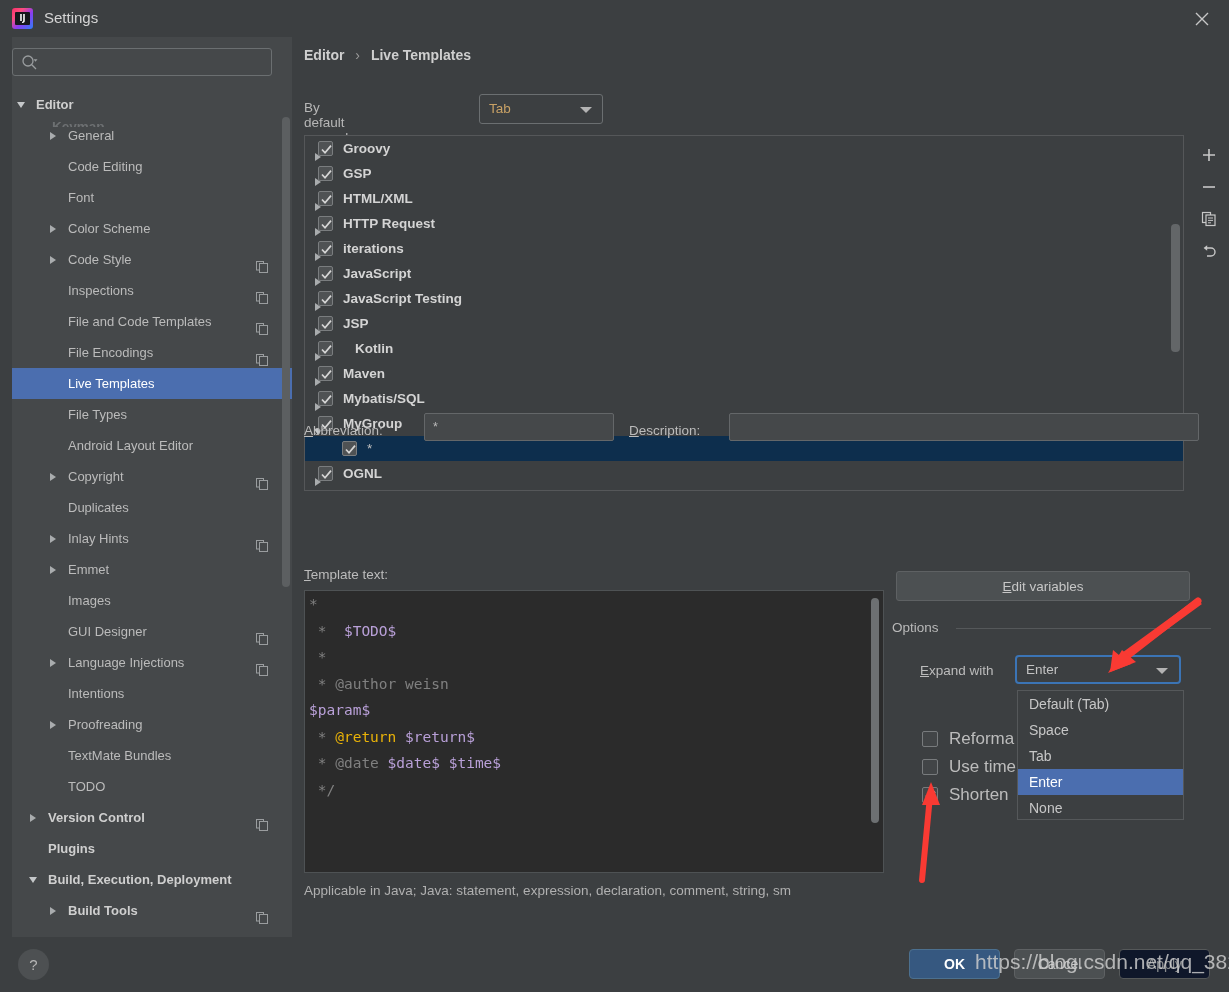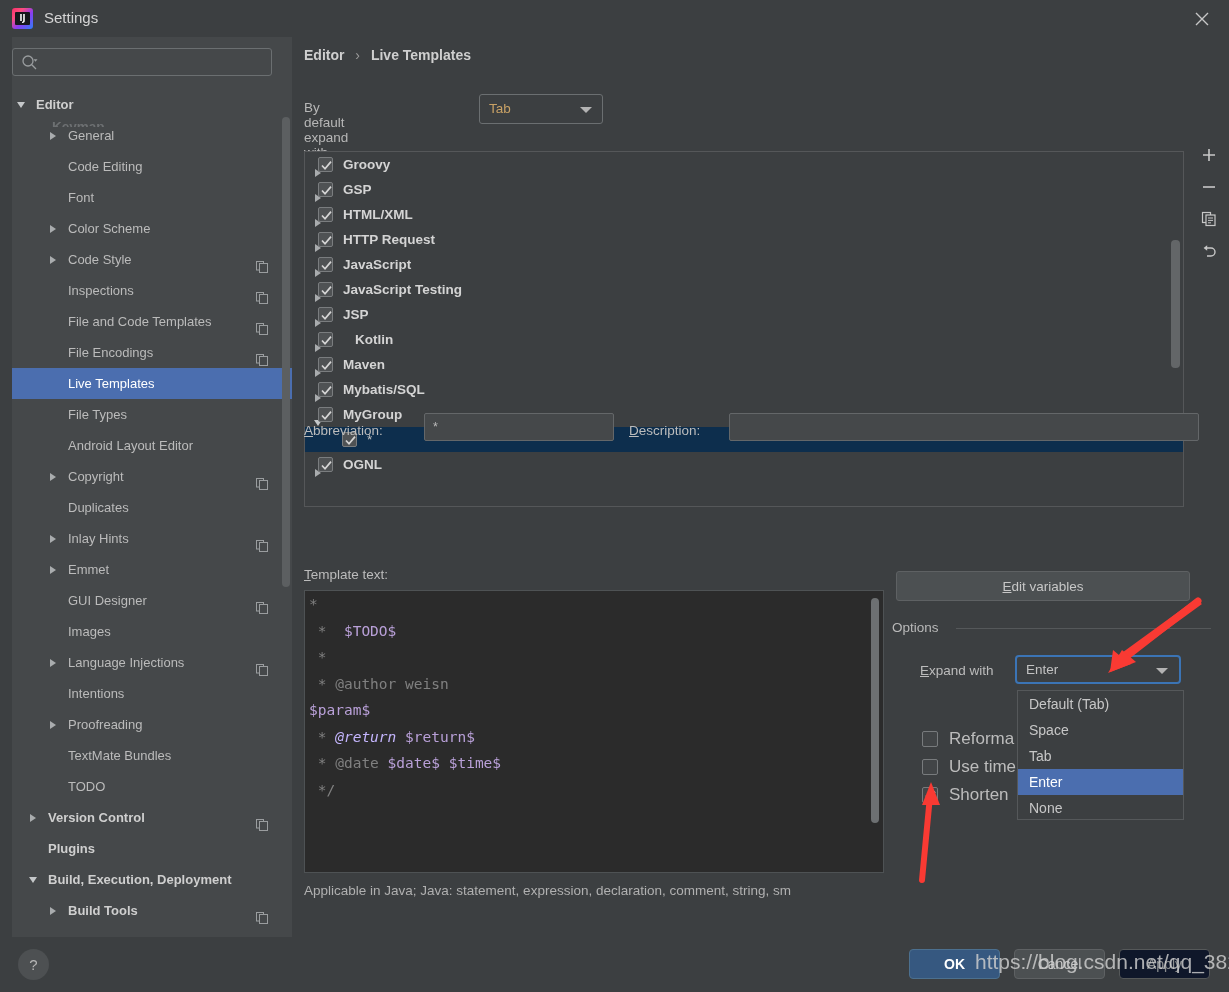"Groovy" .grouplist { margin-top: 16px -> none }
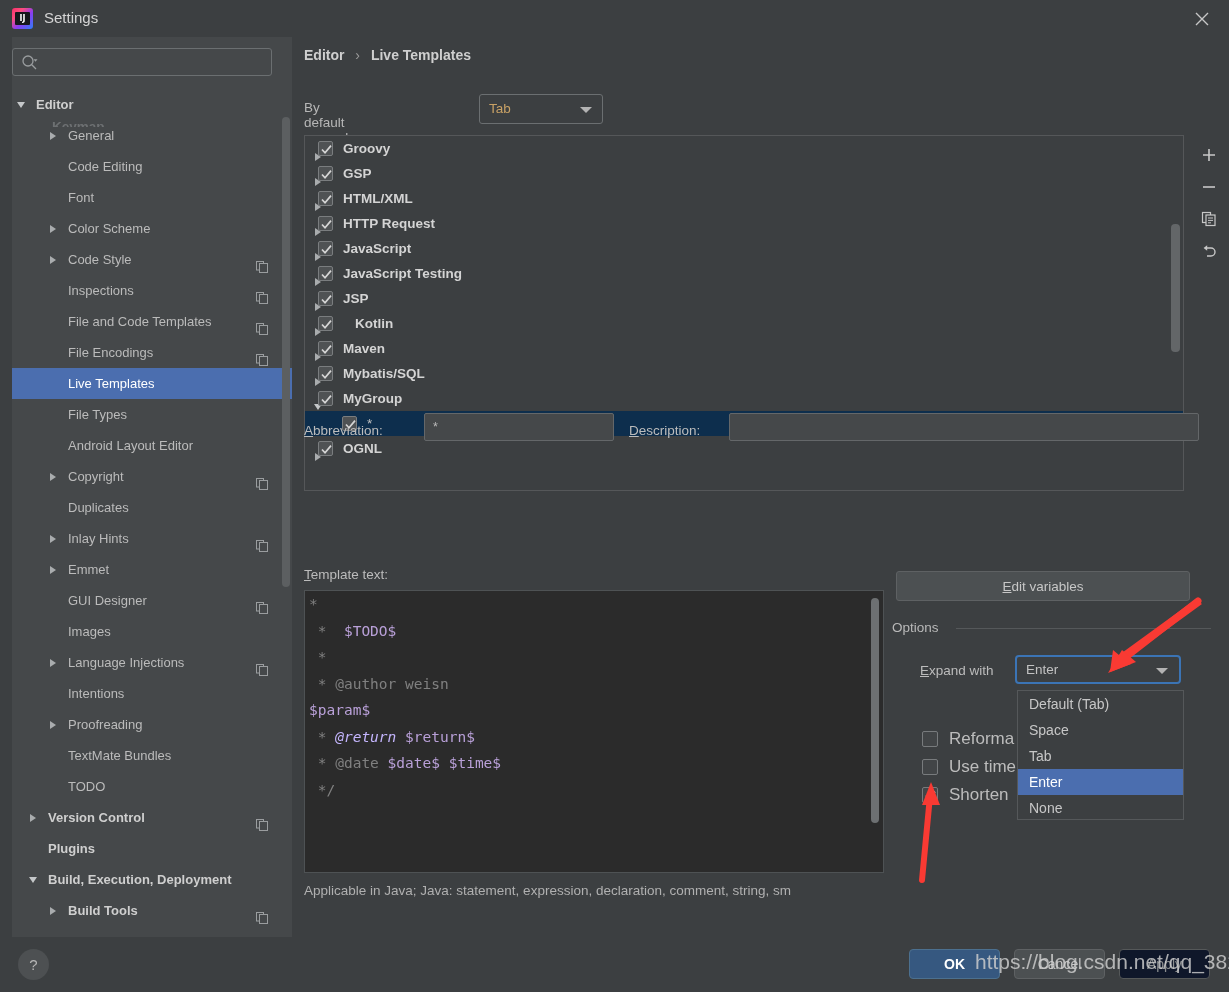"iterations" div.grow { html: none -> <div> <span><svg> <path></path> </svg></span> <span> <svg> <path></path> </svg> </span> <span>iterations</span> </div> }
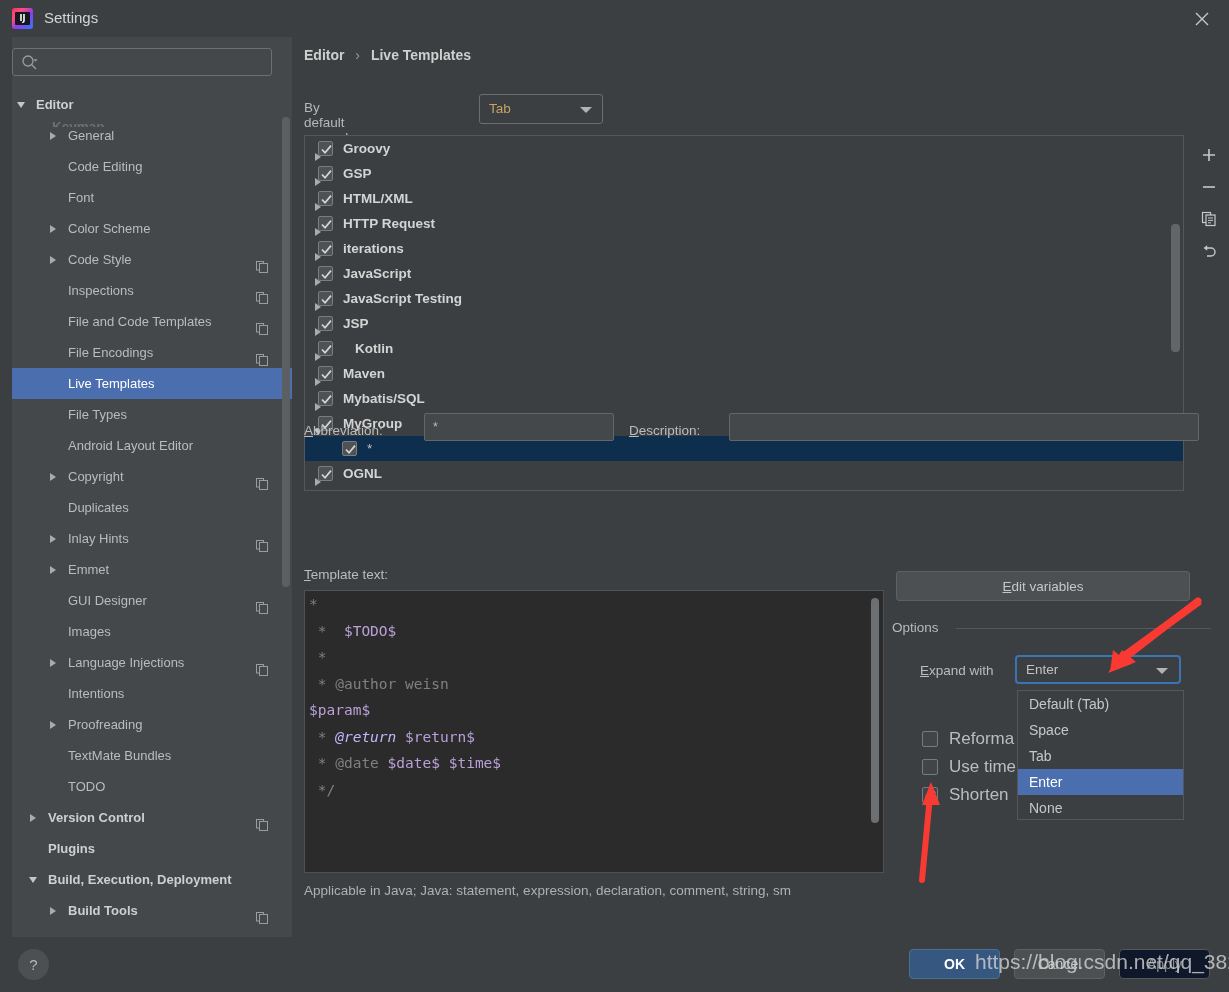"GUI Designer" div.tree-item { order: before "Images" -> after "Images" }
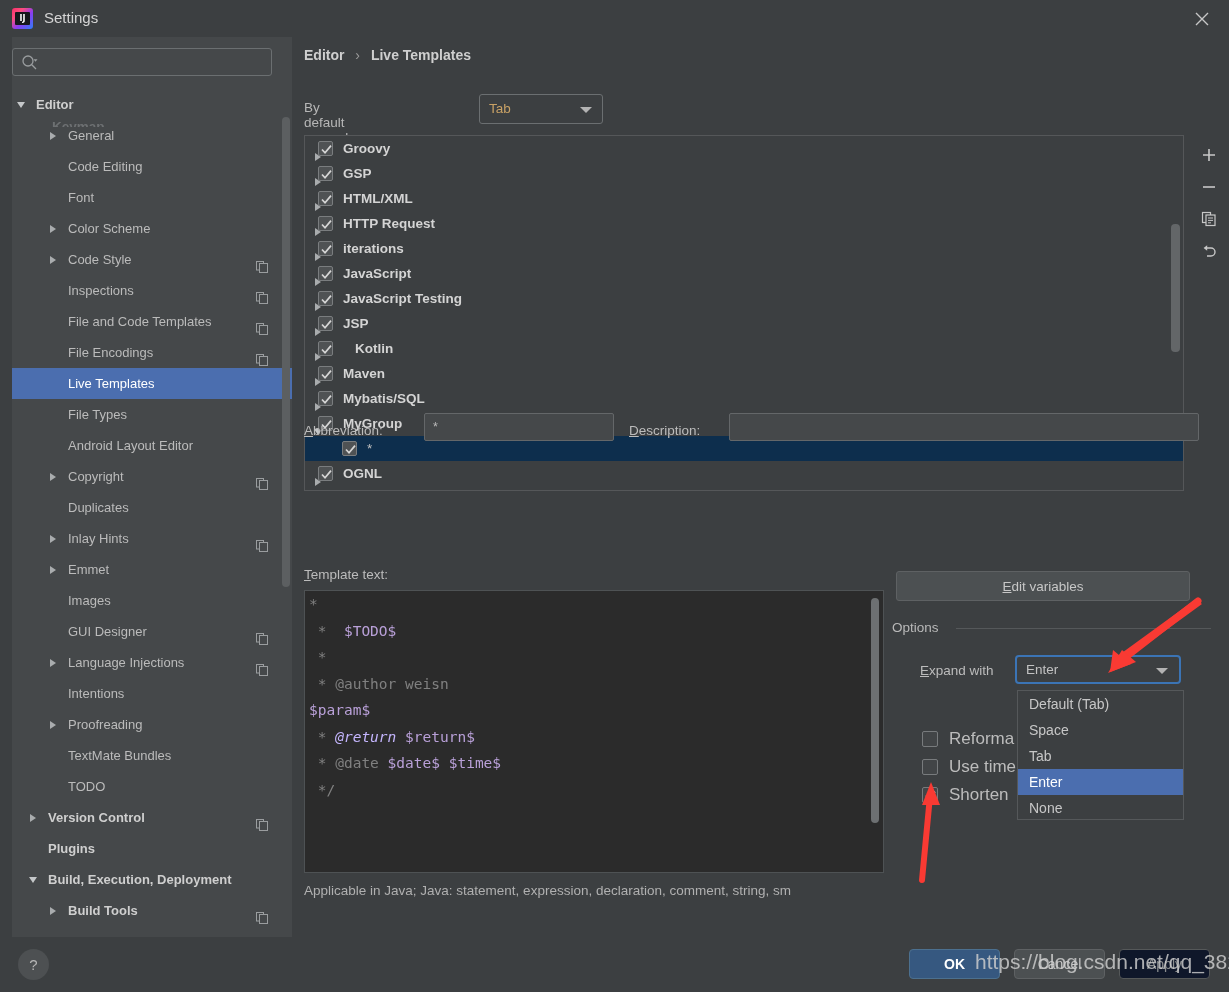"@return" .c-tag { color: #c4b5fd -> #eab308; font-style: italic -> none }
